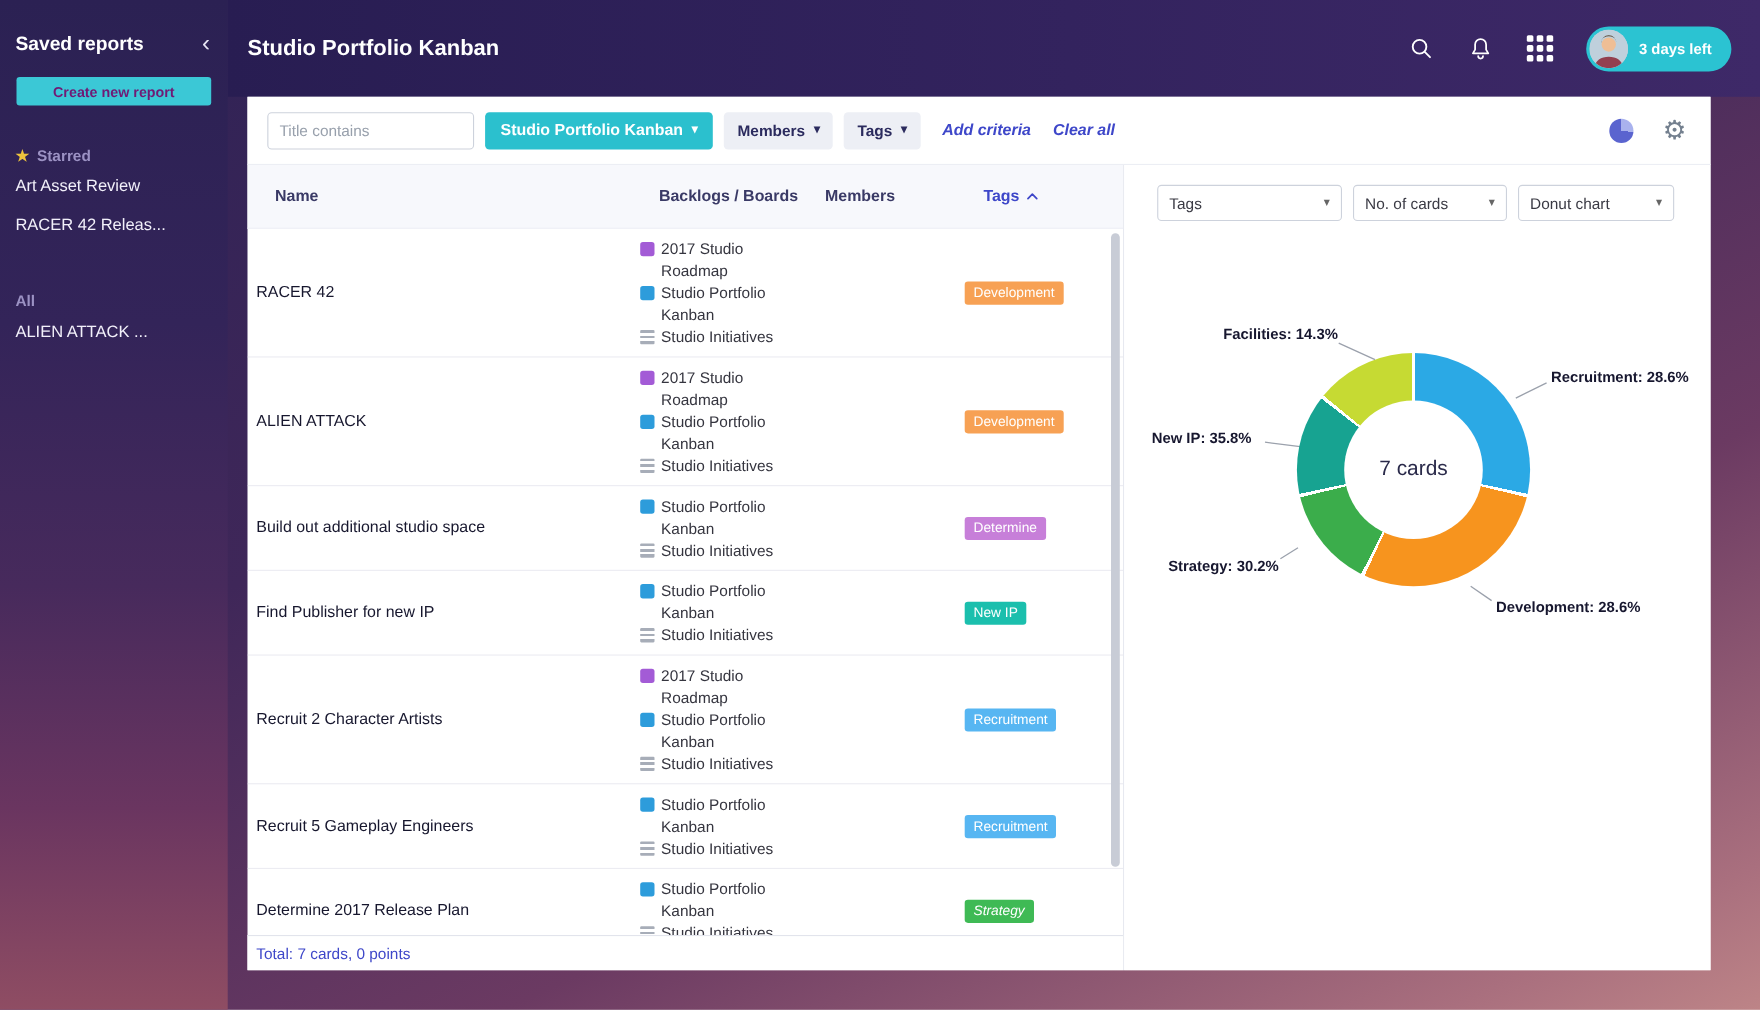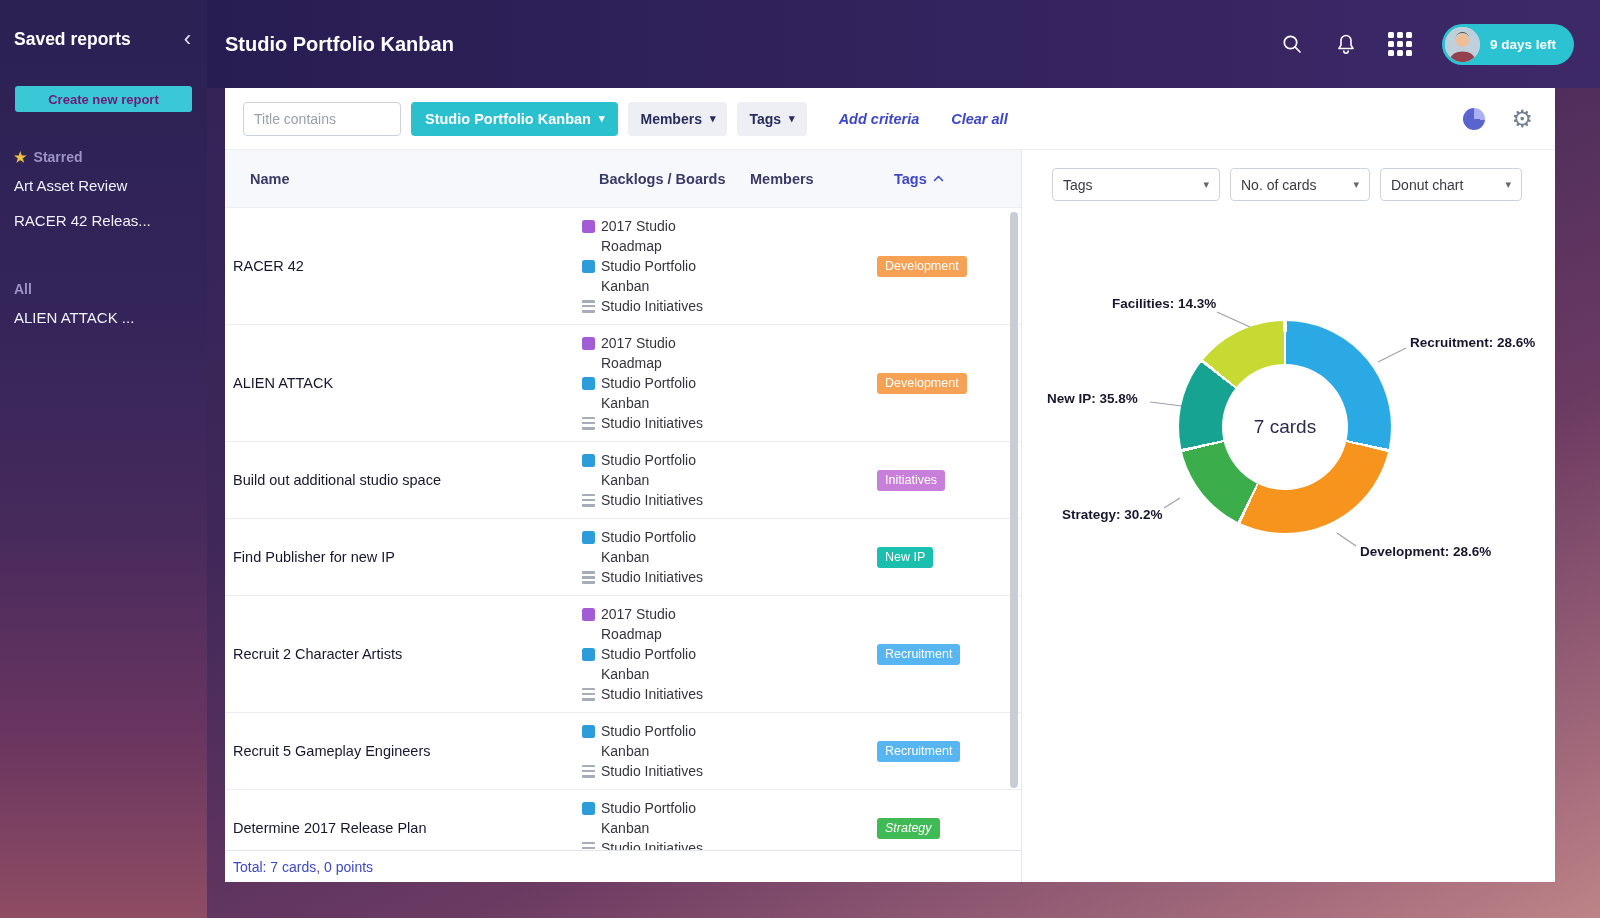"Saved reports" .sb-head { padding: 28px 16px 36px 14px -> 28px 16px 20px 14px }
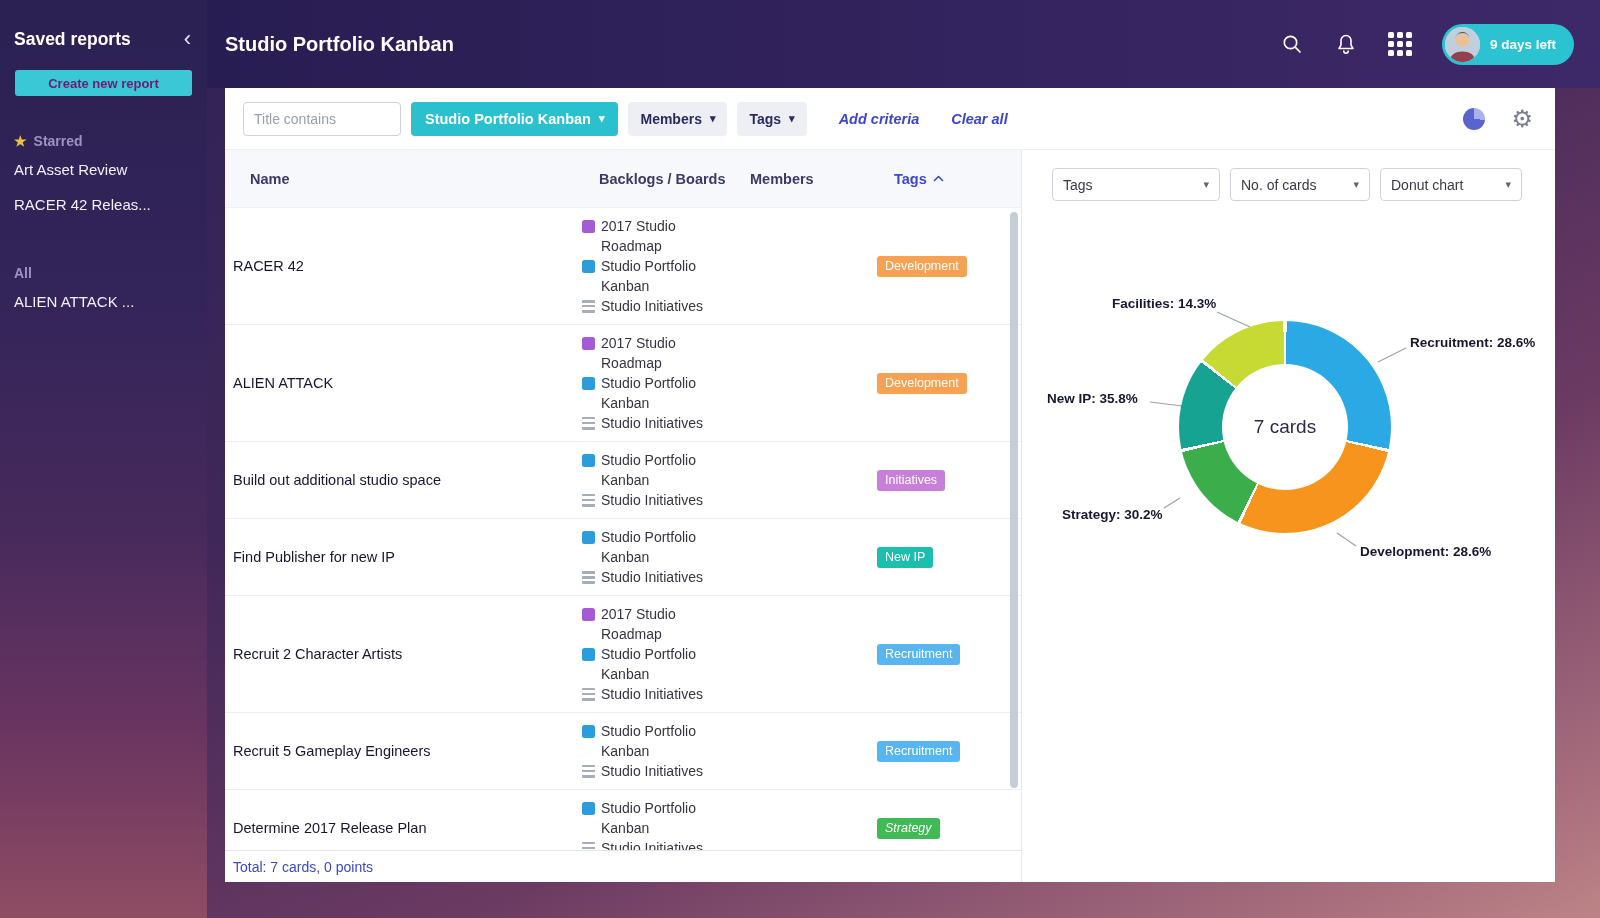"9 days left" span.trial-text { text: 9 -> 3 }
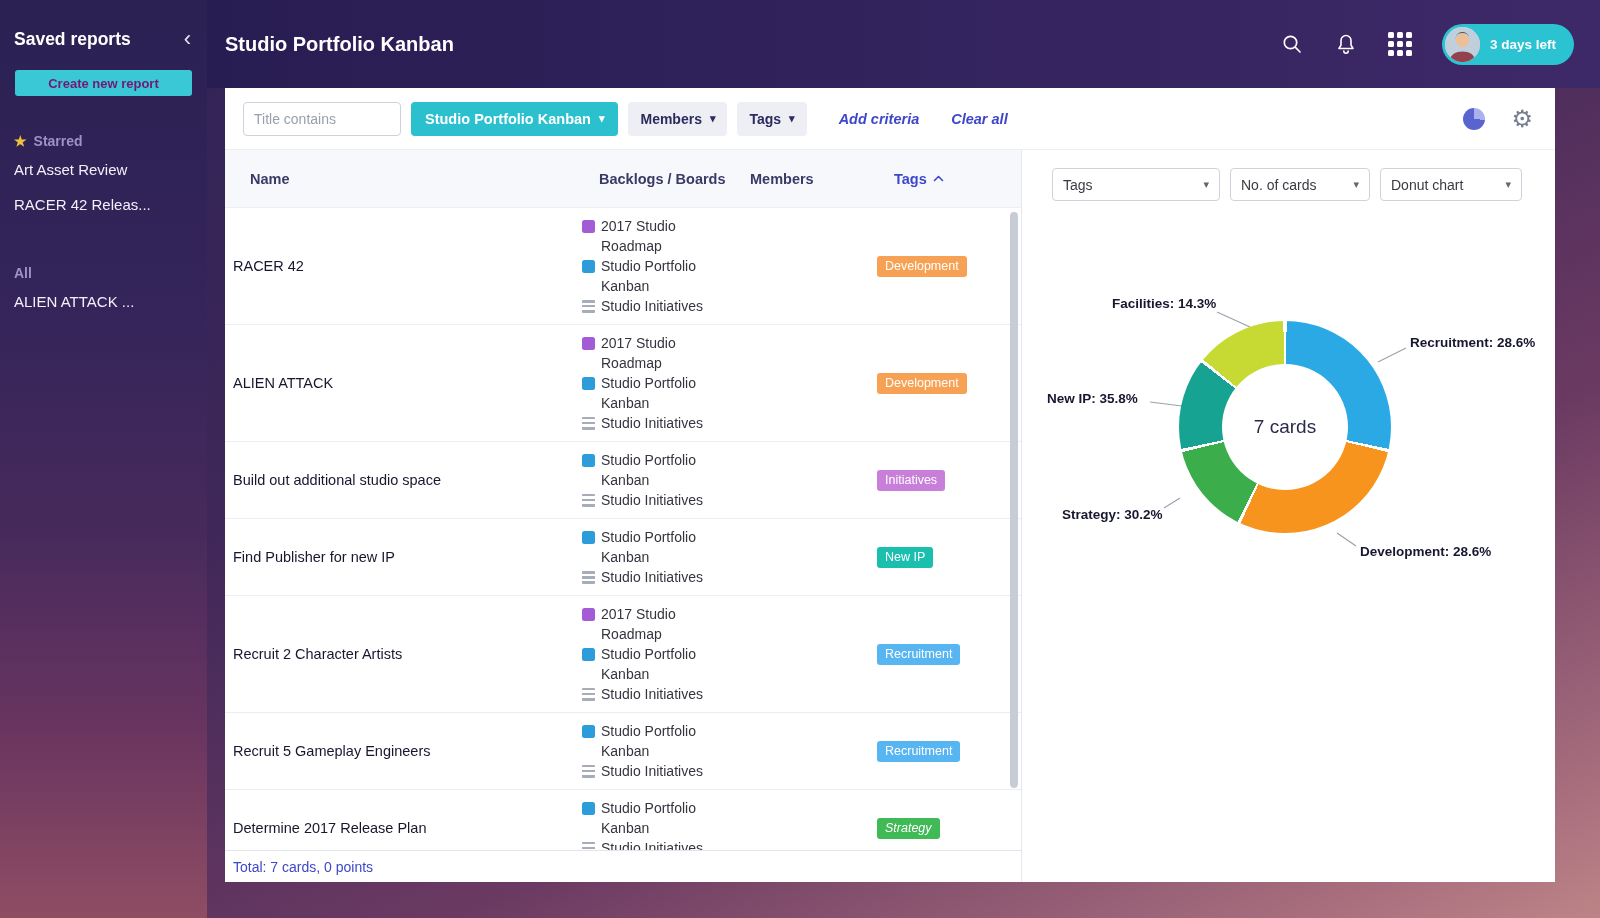"Title contains" .f-input { width: 158px -> 188px }
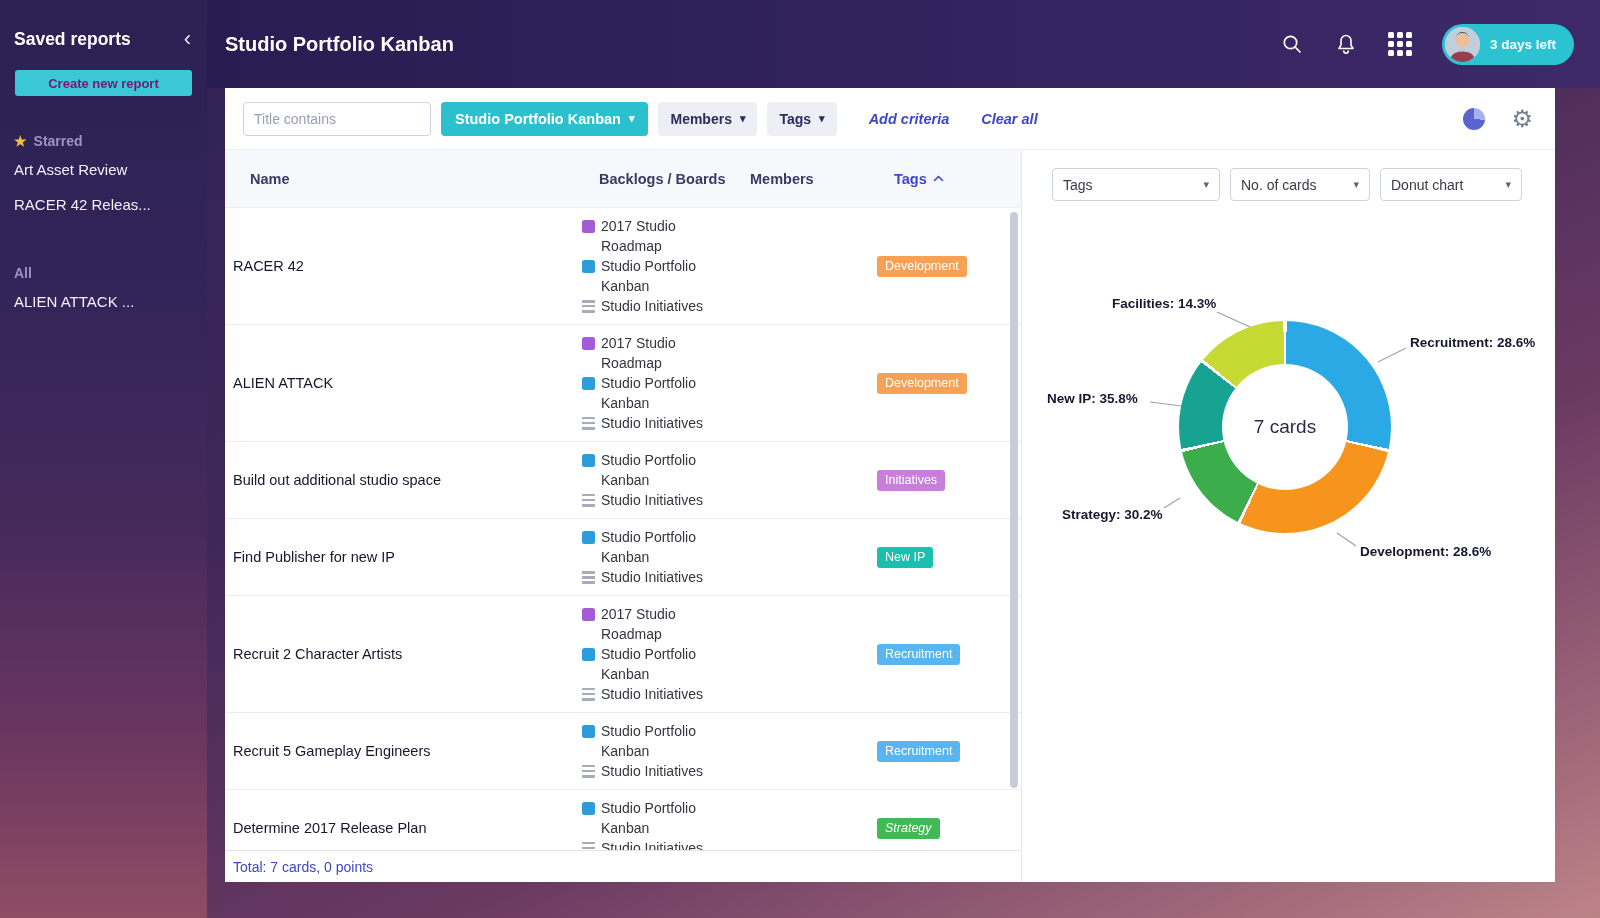"Add criteria" .f-link { margin-left: 22px -> 10px }
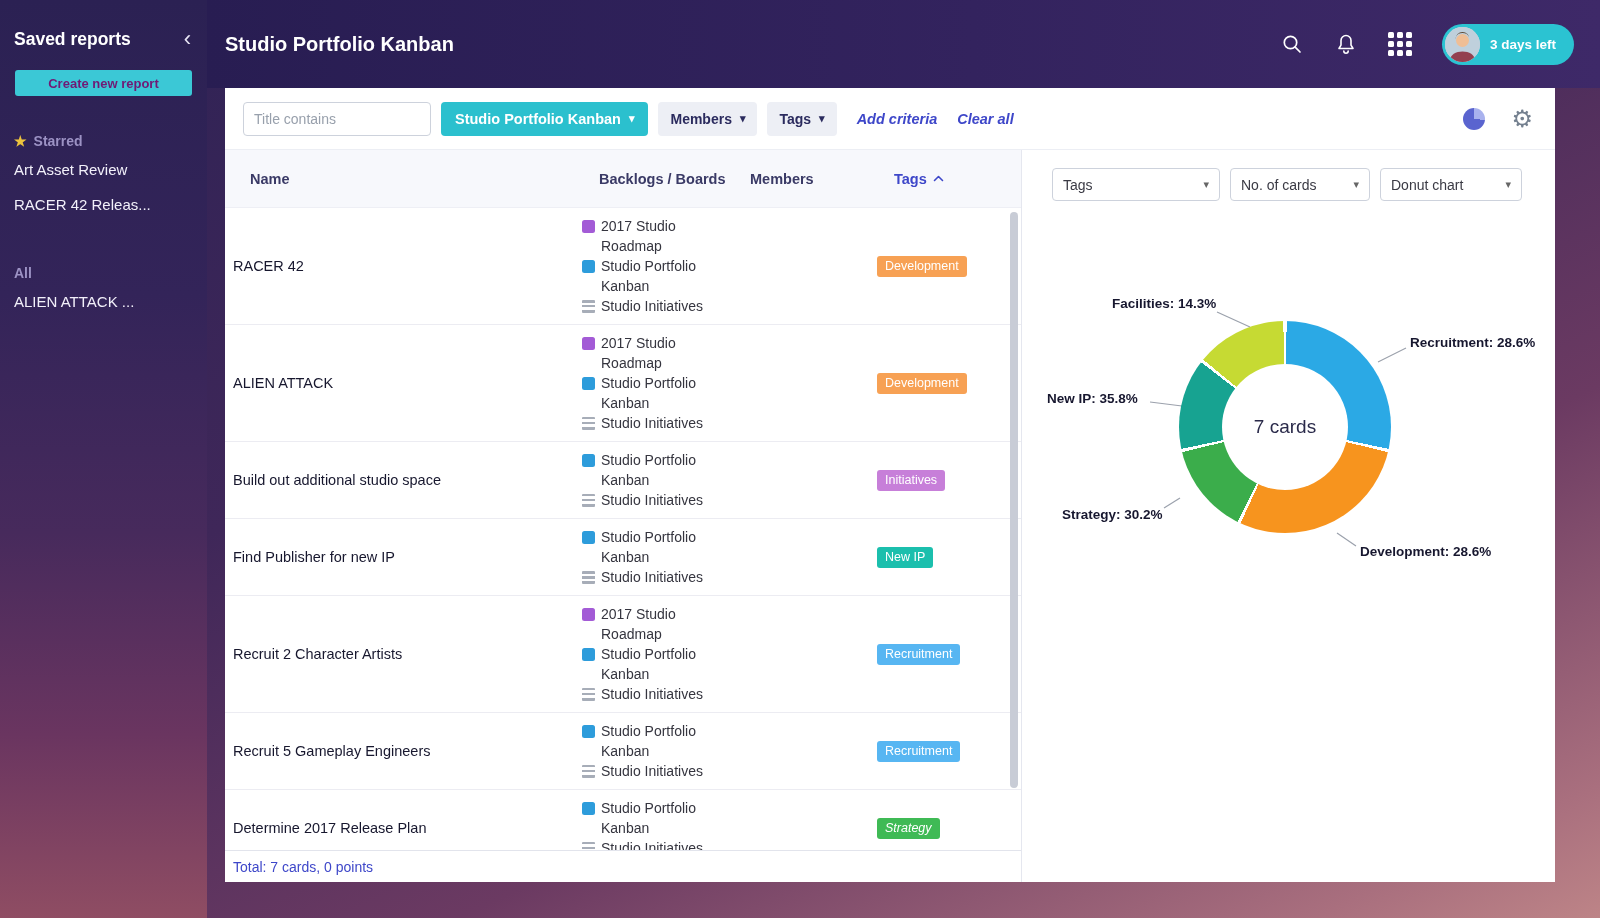"Initiatives" span.pill { text: Initiatives -> Determine }
